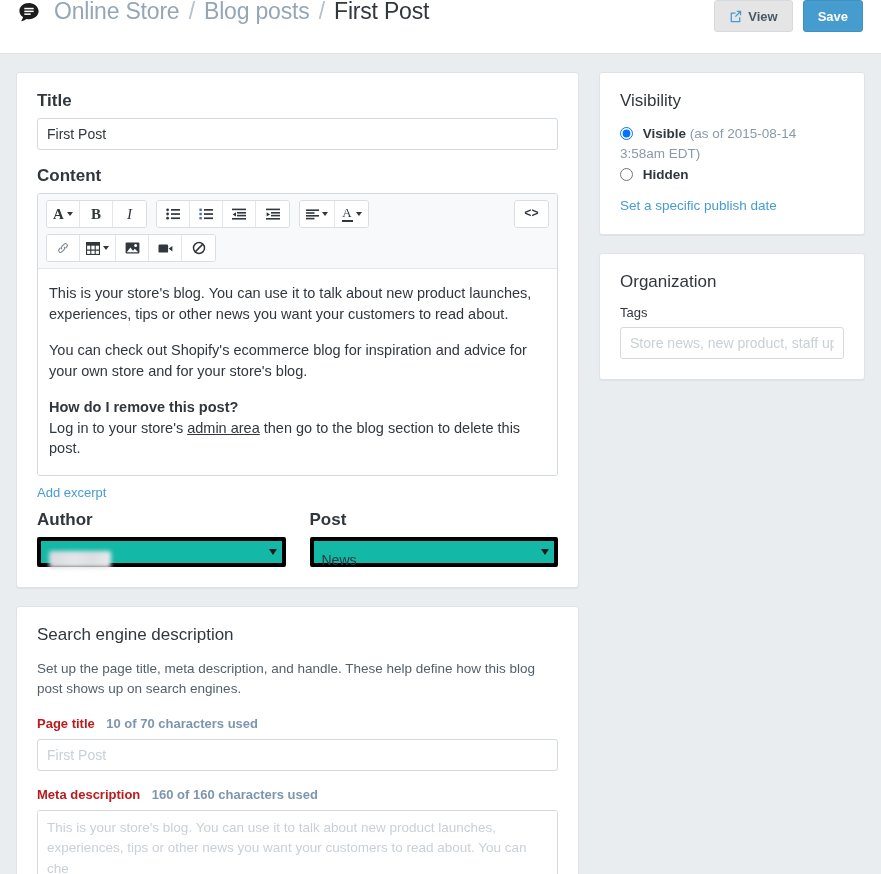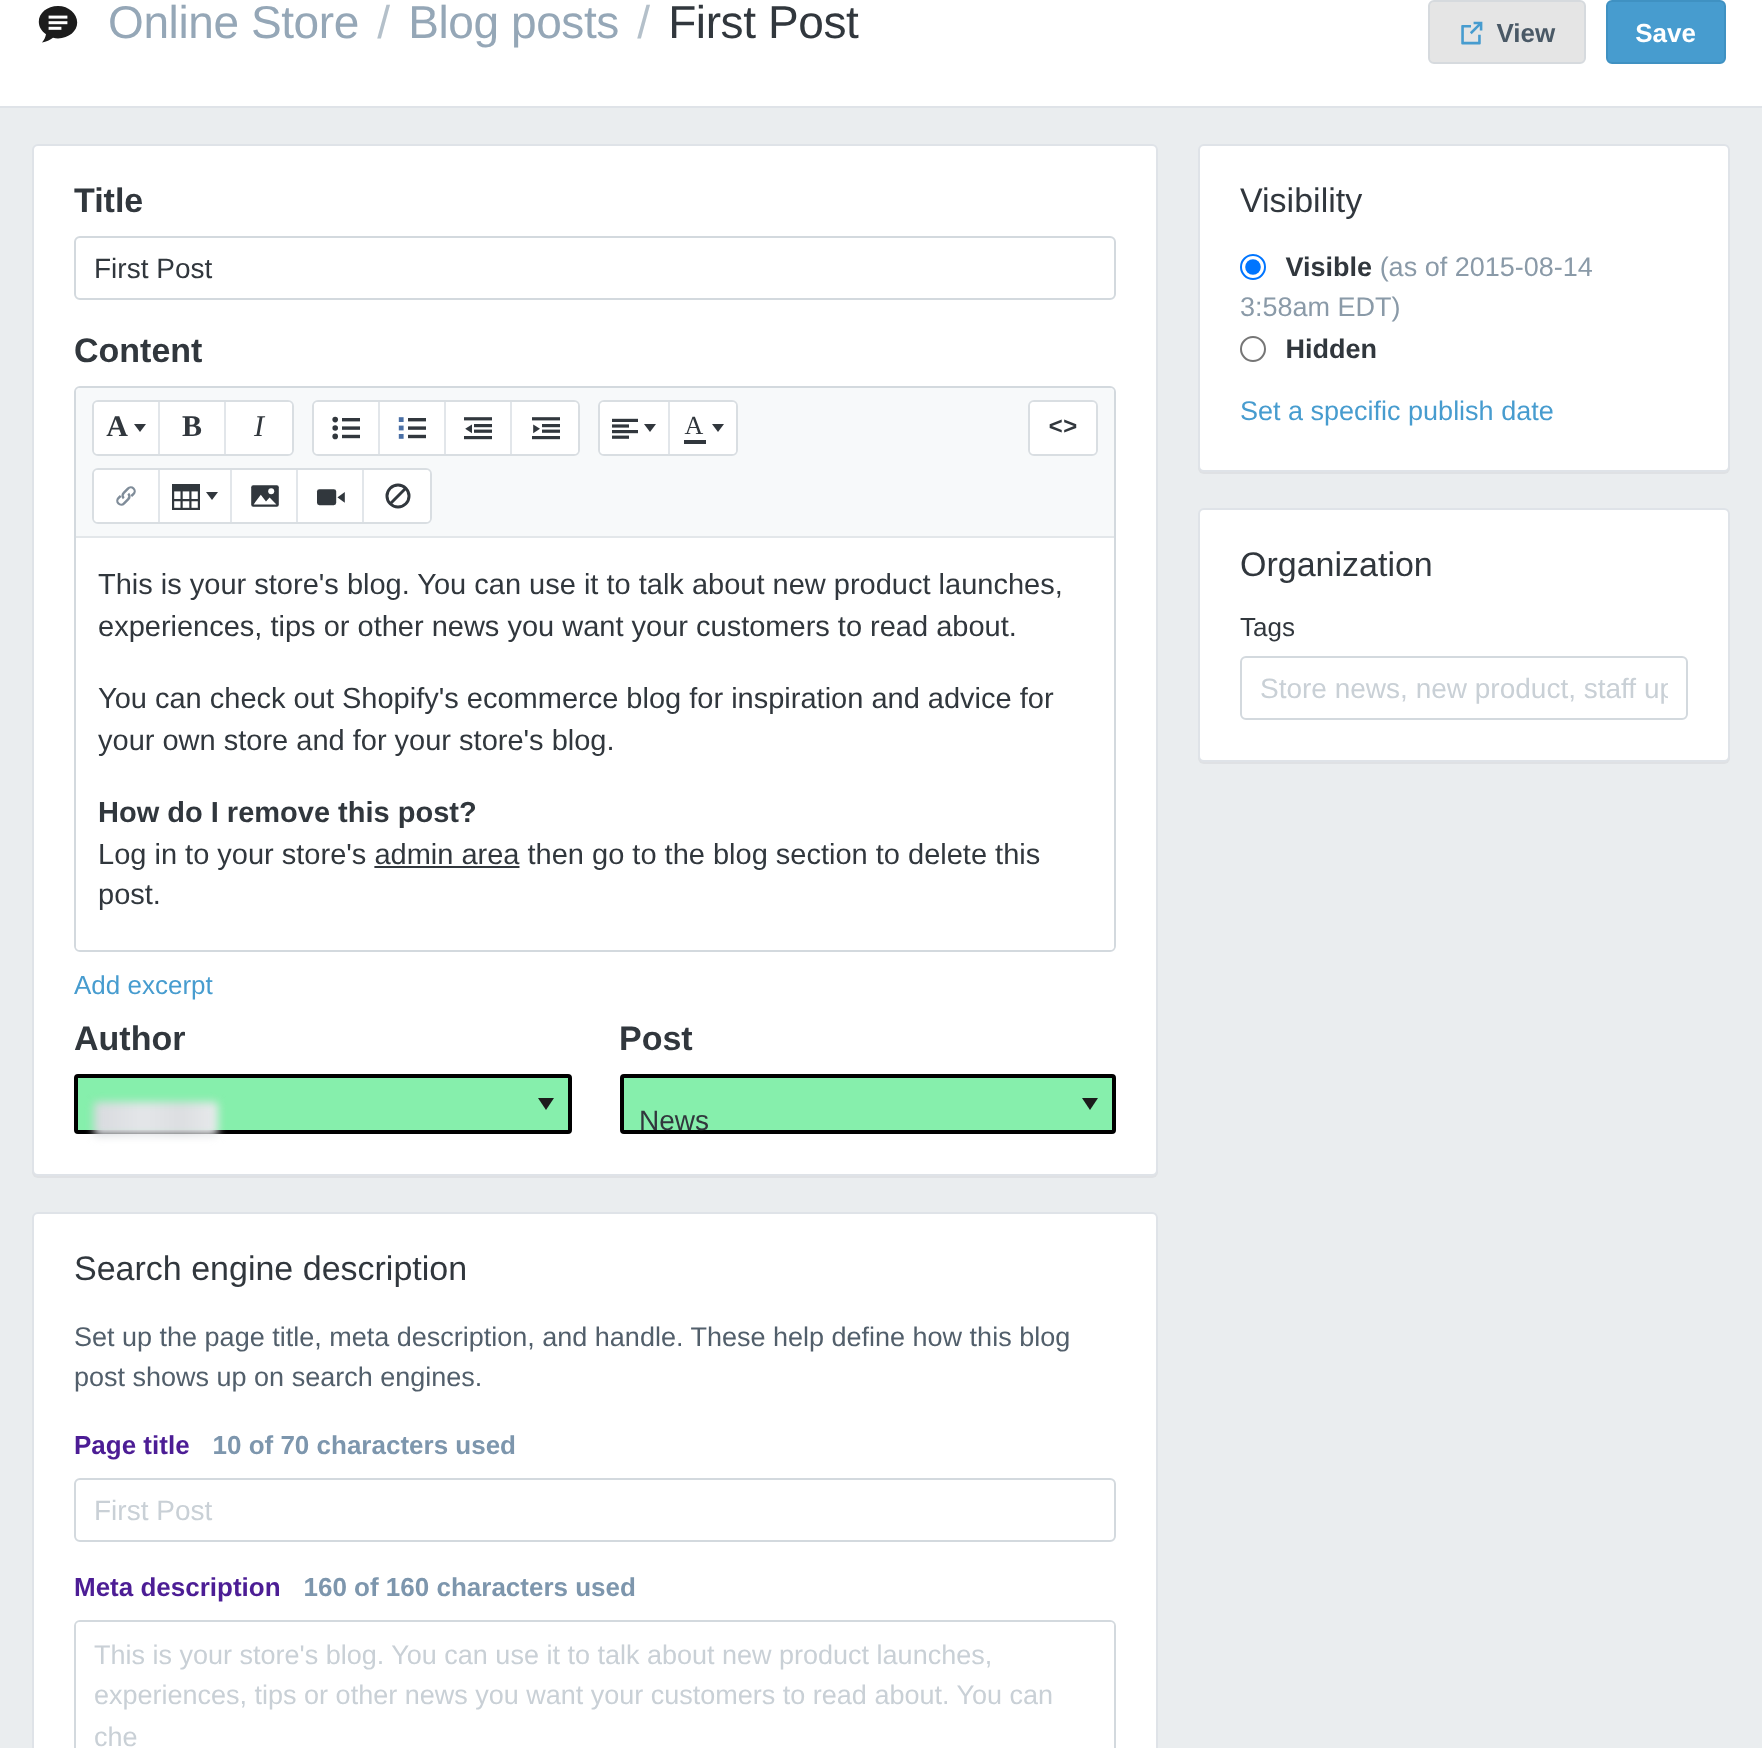"News" .select-box { background: #86efac -> #14b8a6; border: 2px solid #000000 -> 4px solid #000000 }
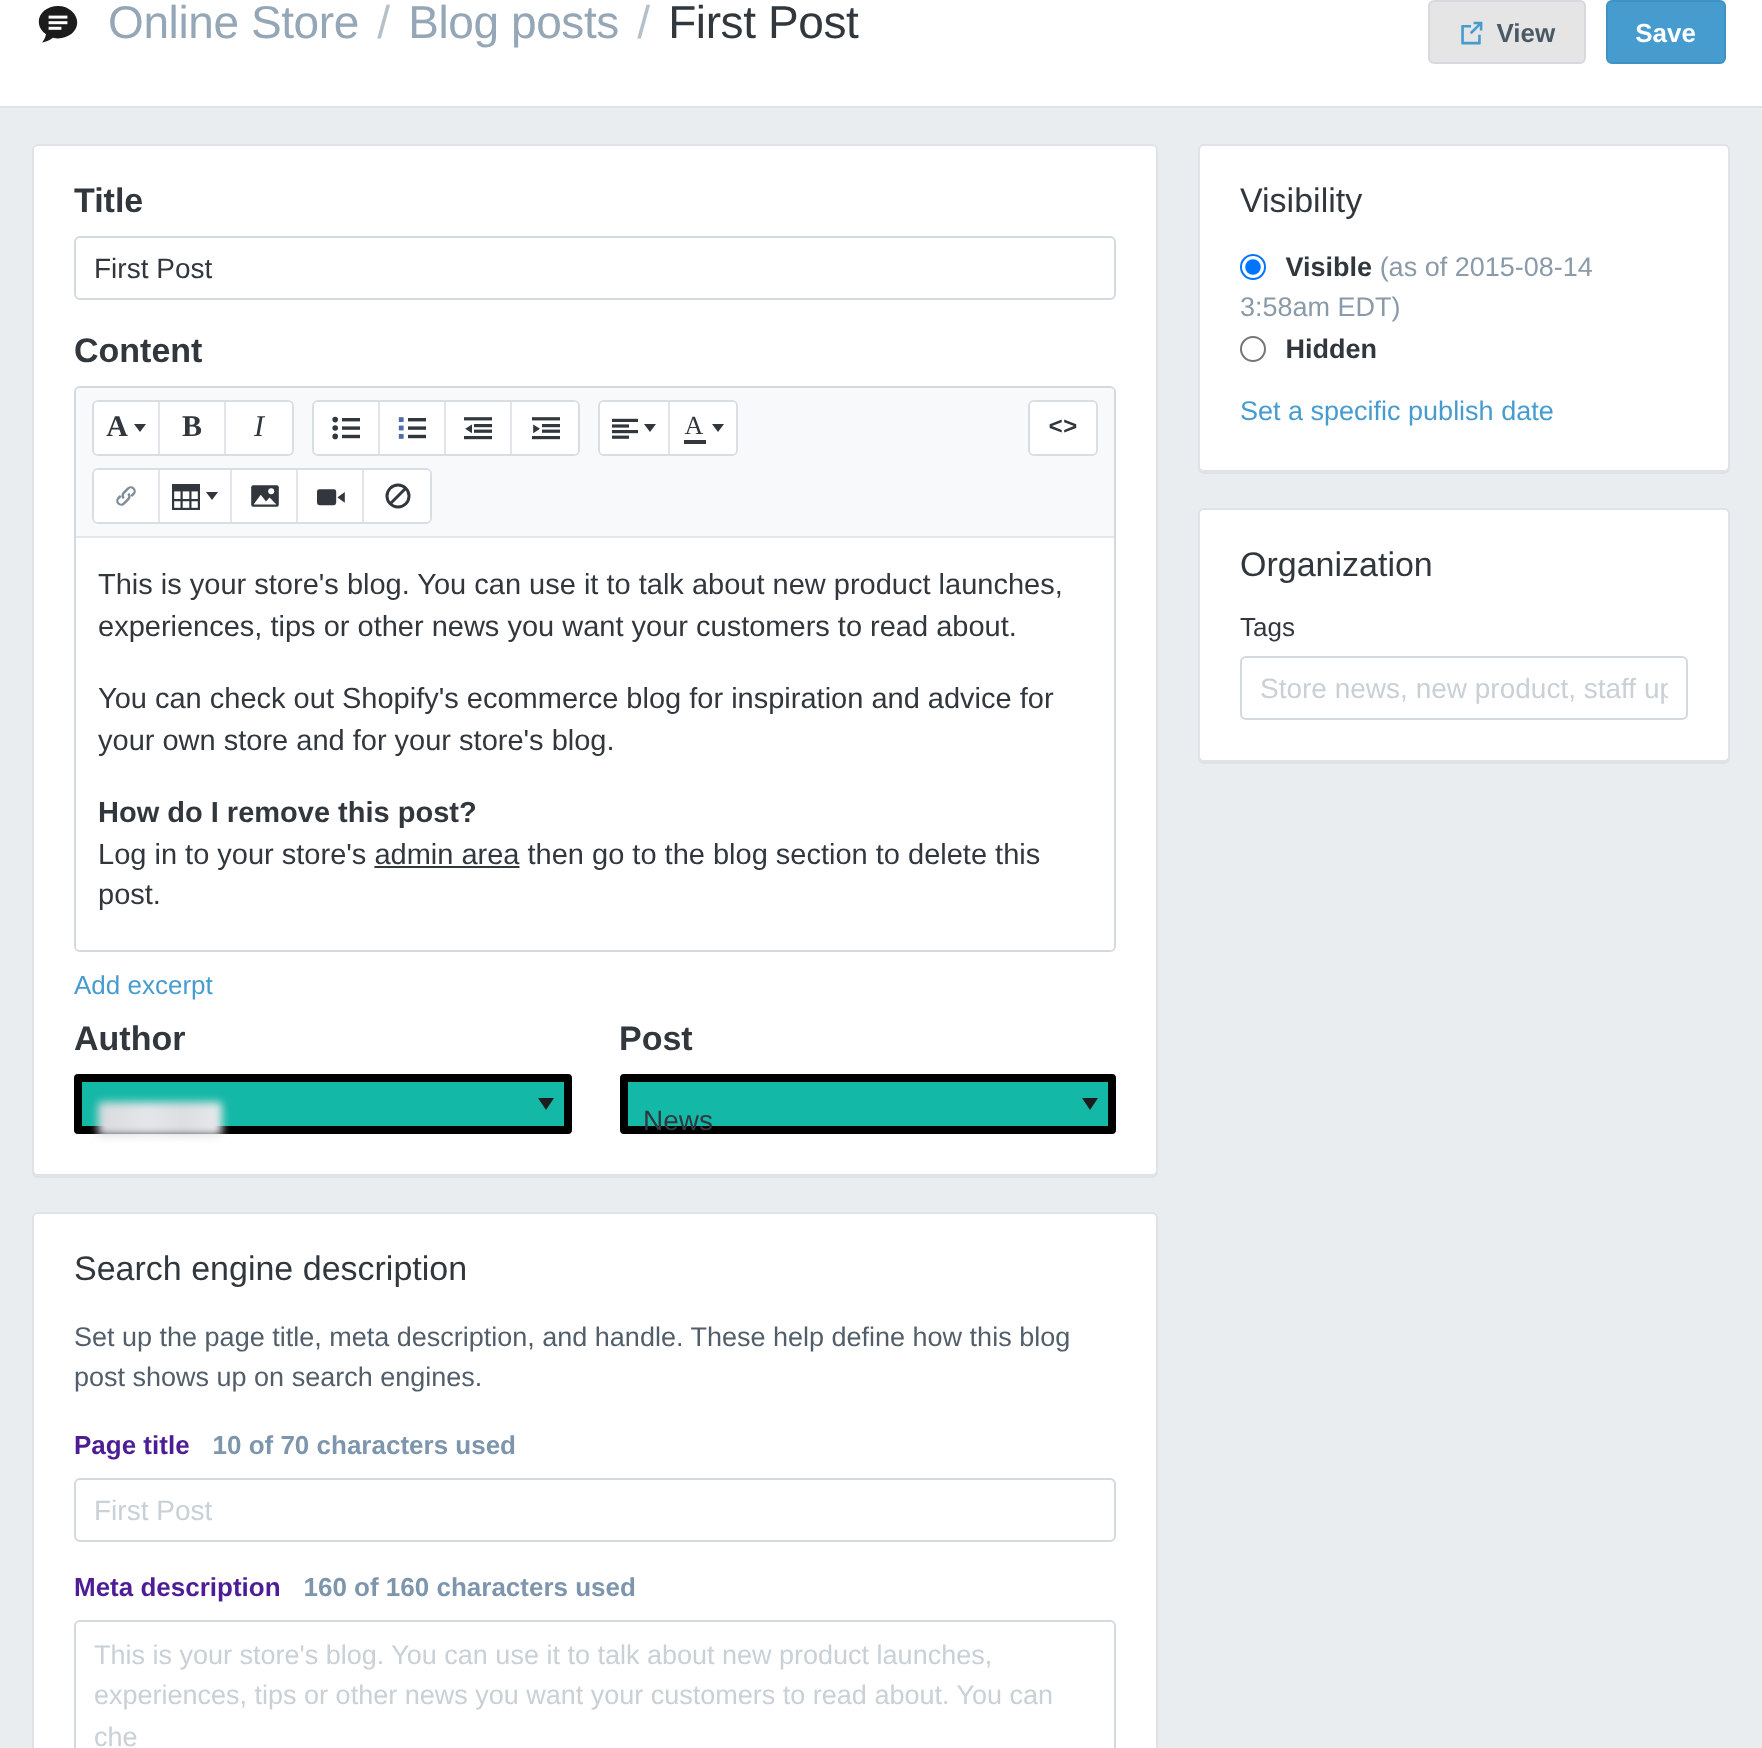"Page title" .counter-row .lbl { color: #4c1d95 -> #b91c1c }
